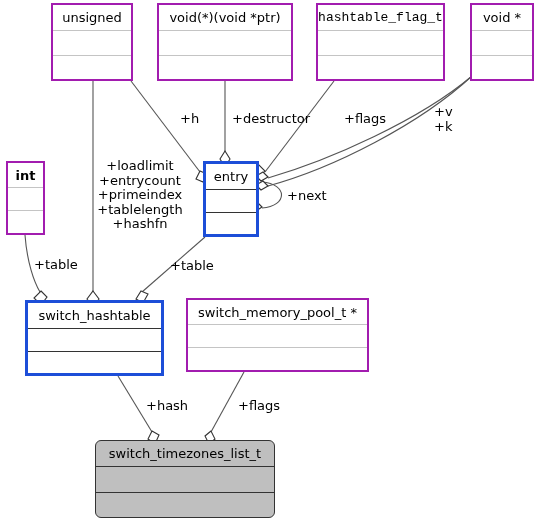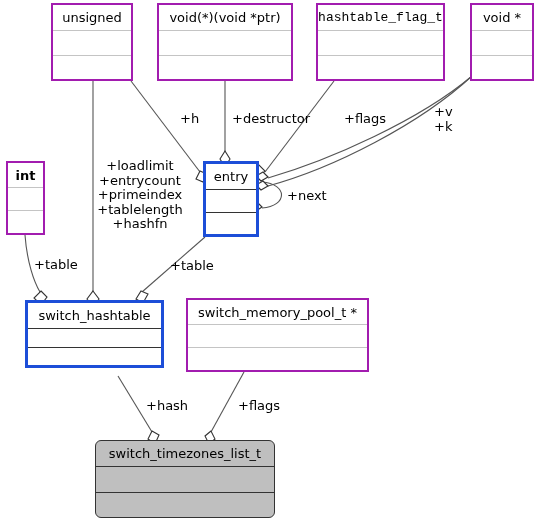"switch_hashtable" div.uml-class { height: 68px -> 76px }
